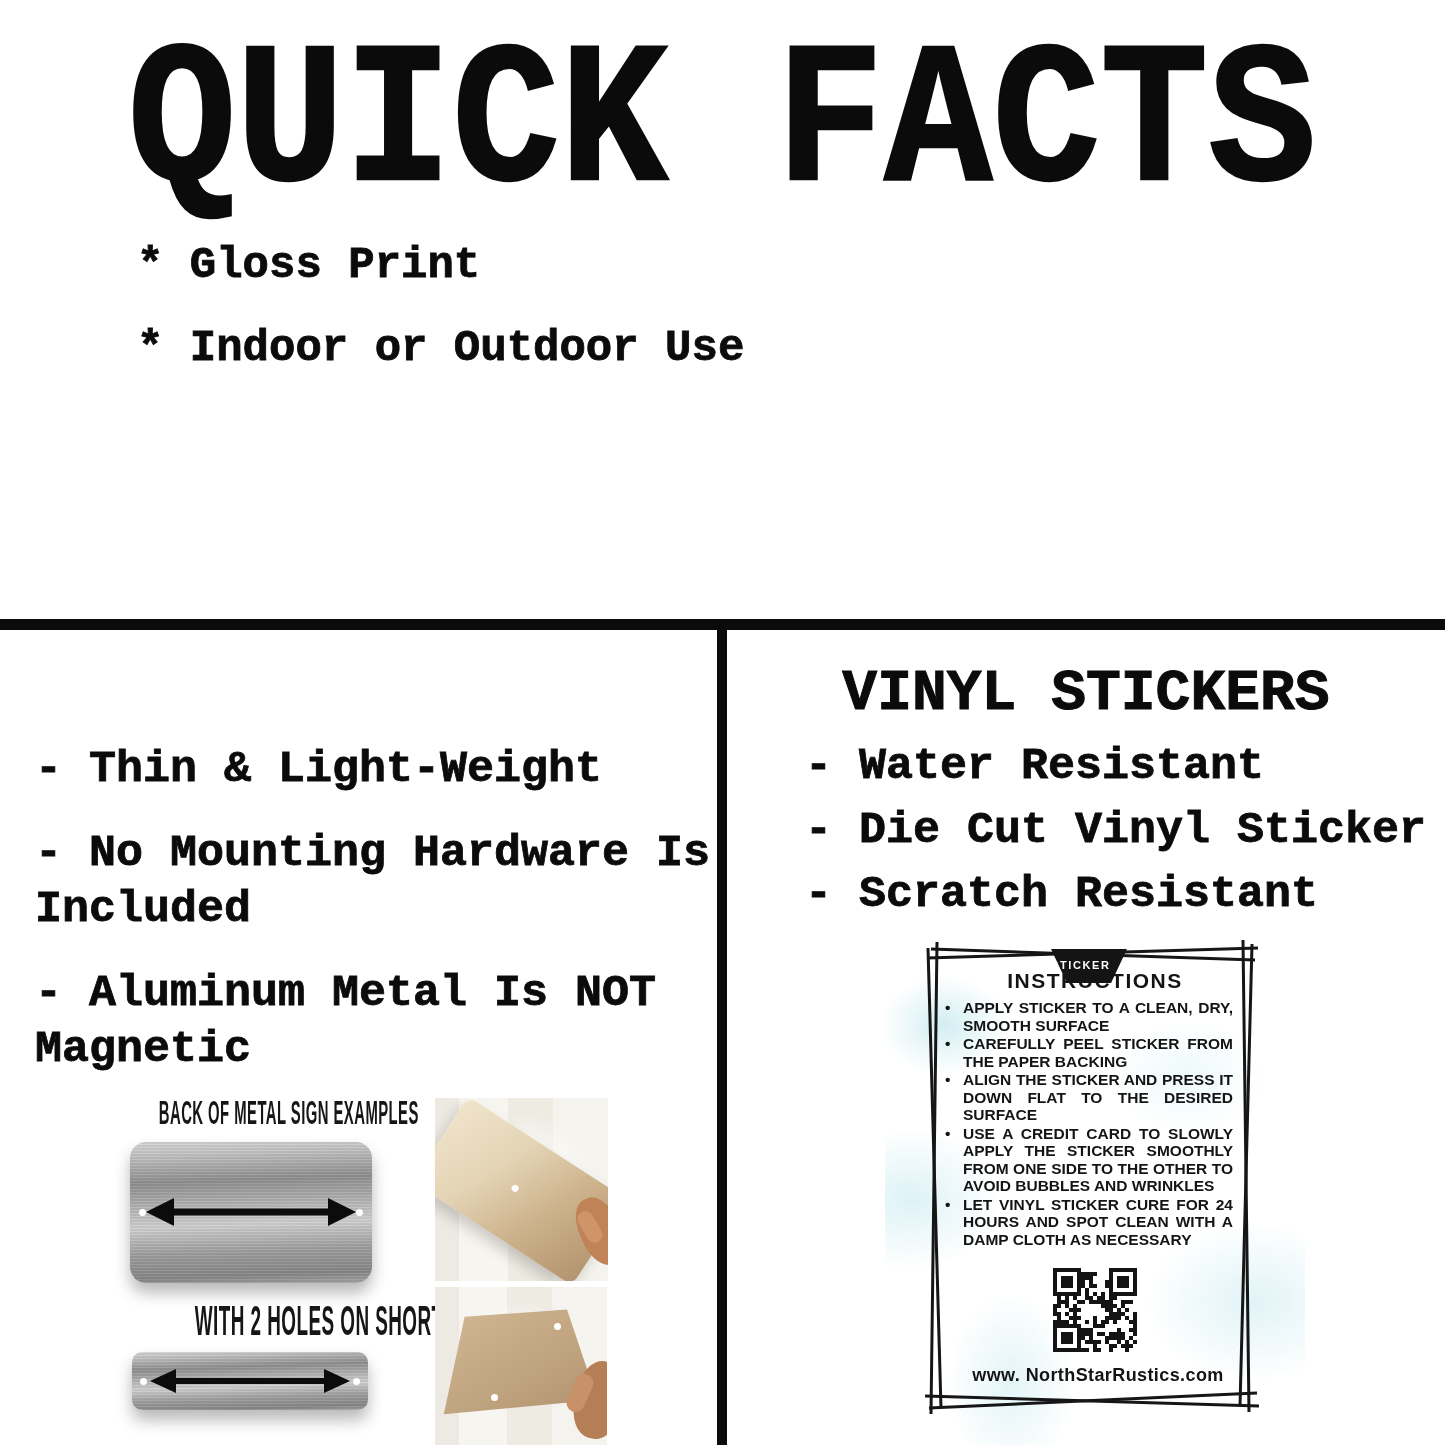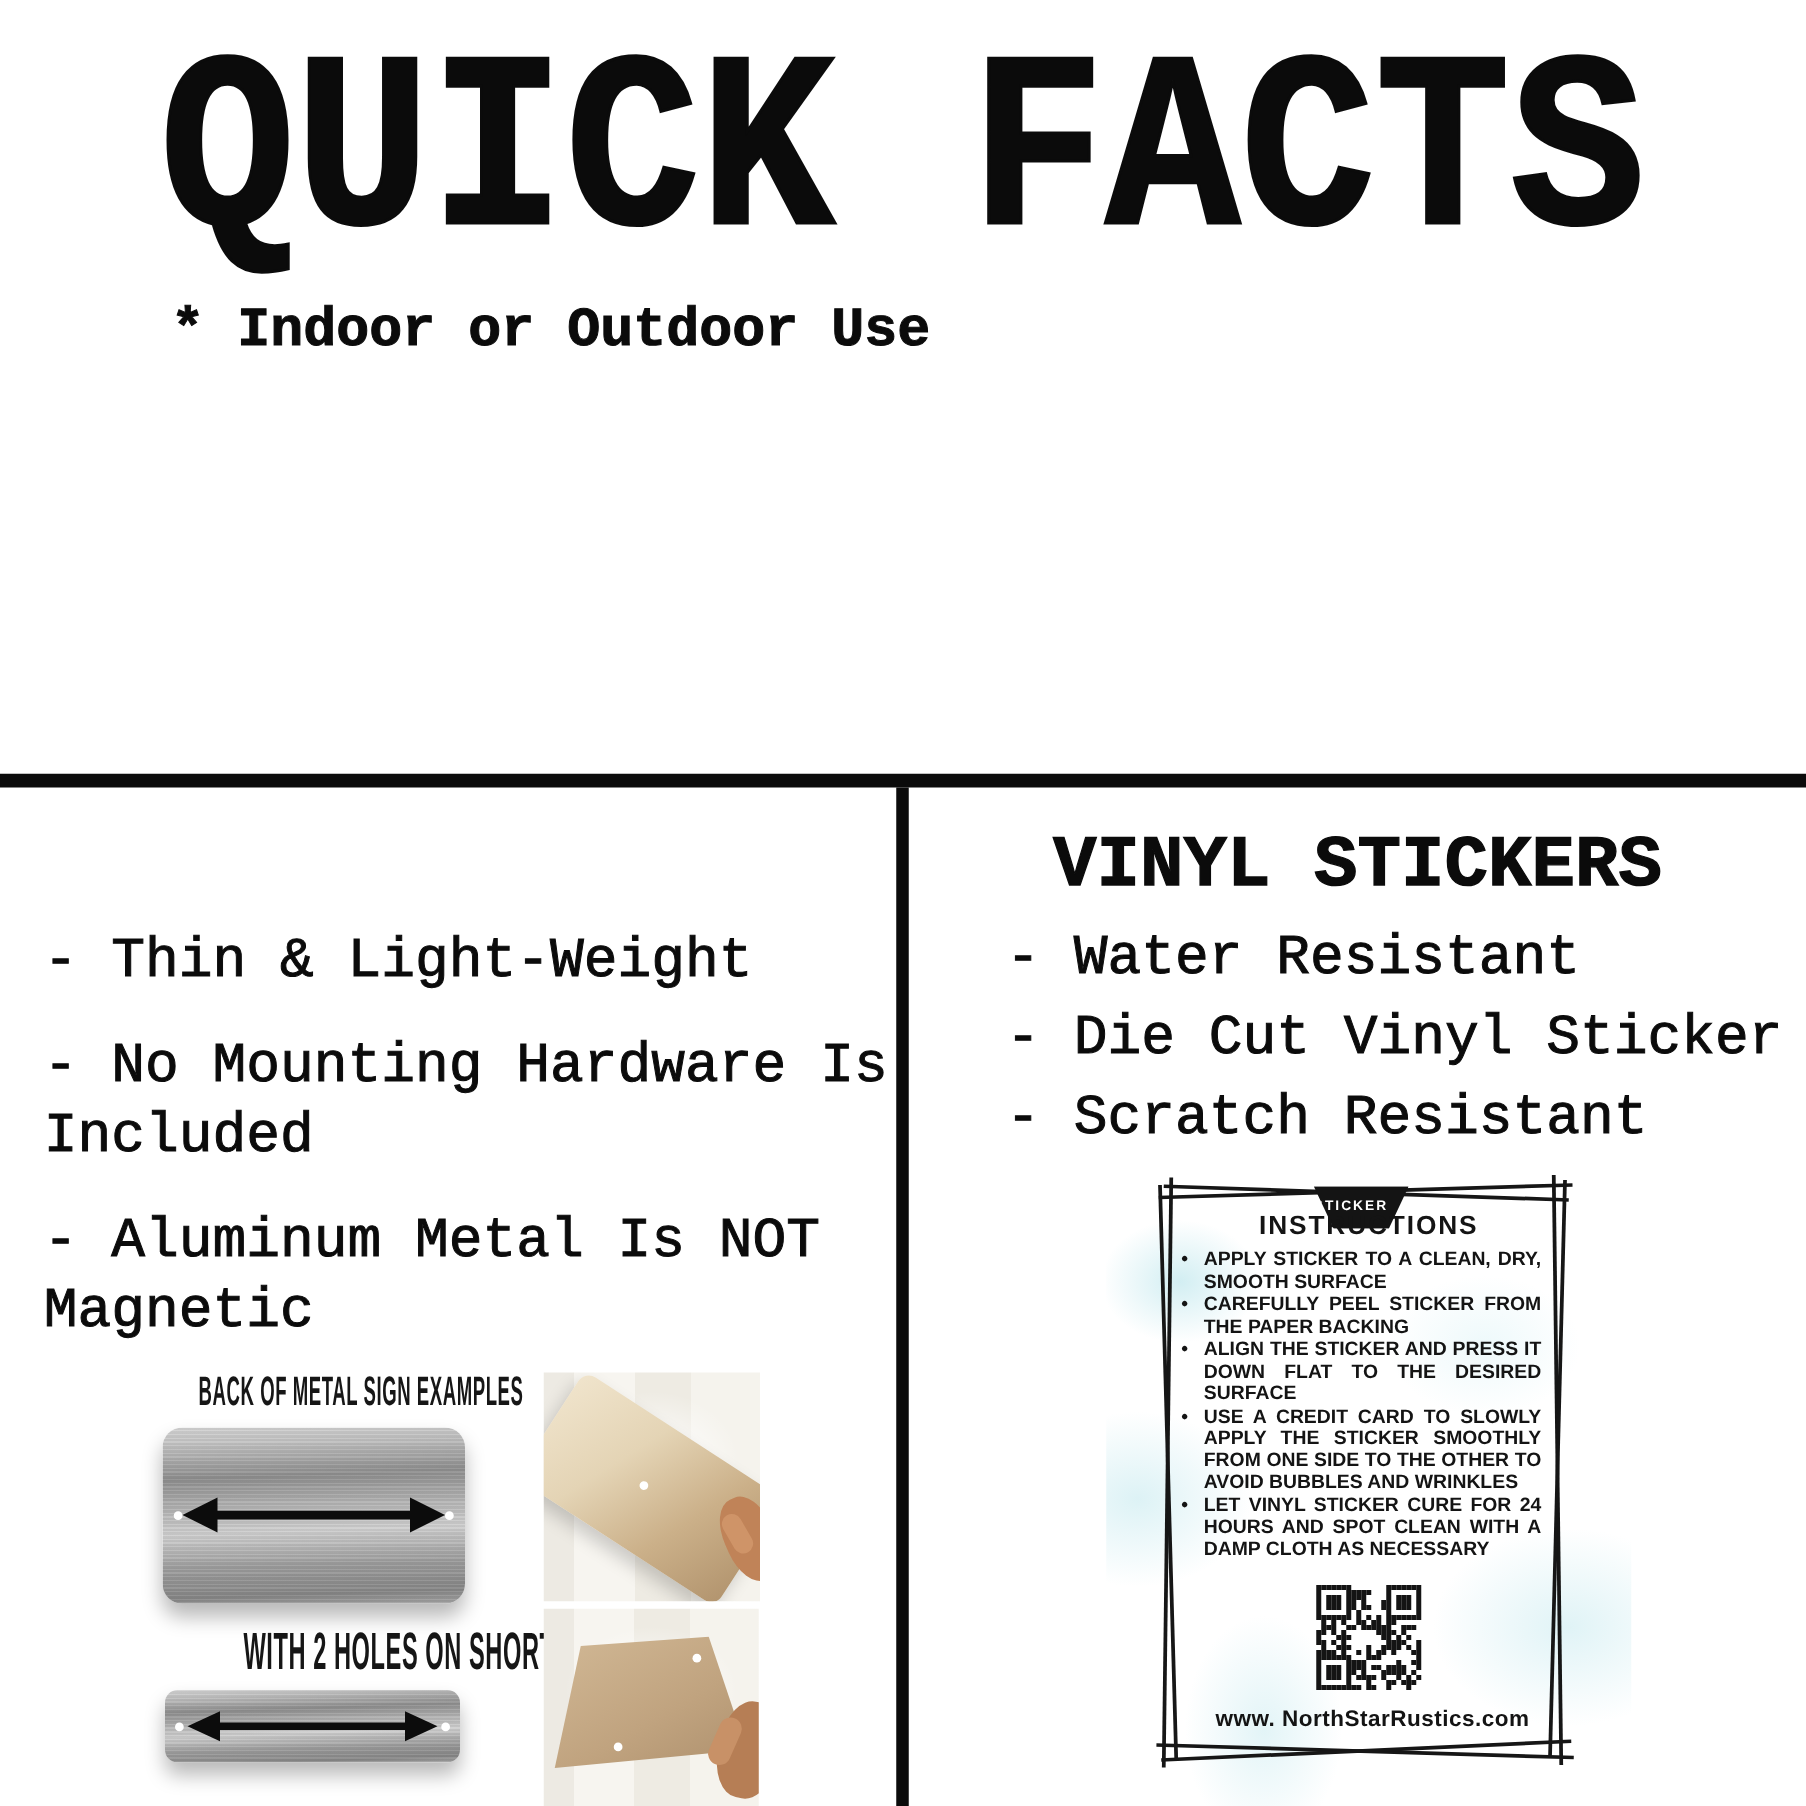"* Gloss Print" p.fact { html: none -> <p>* Gloss Print</p> }
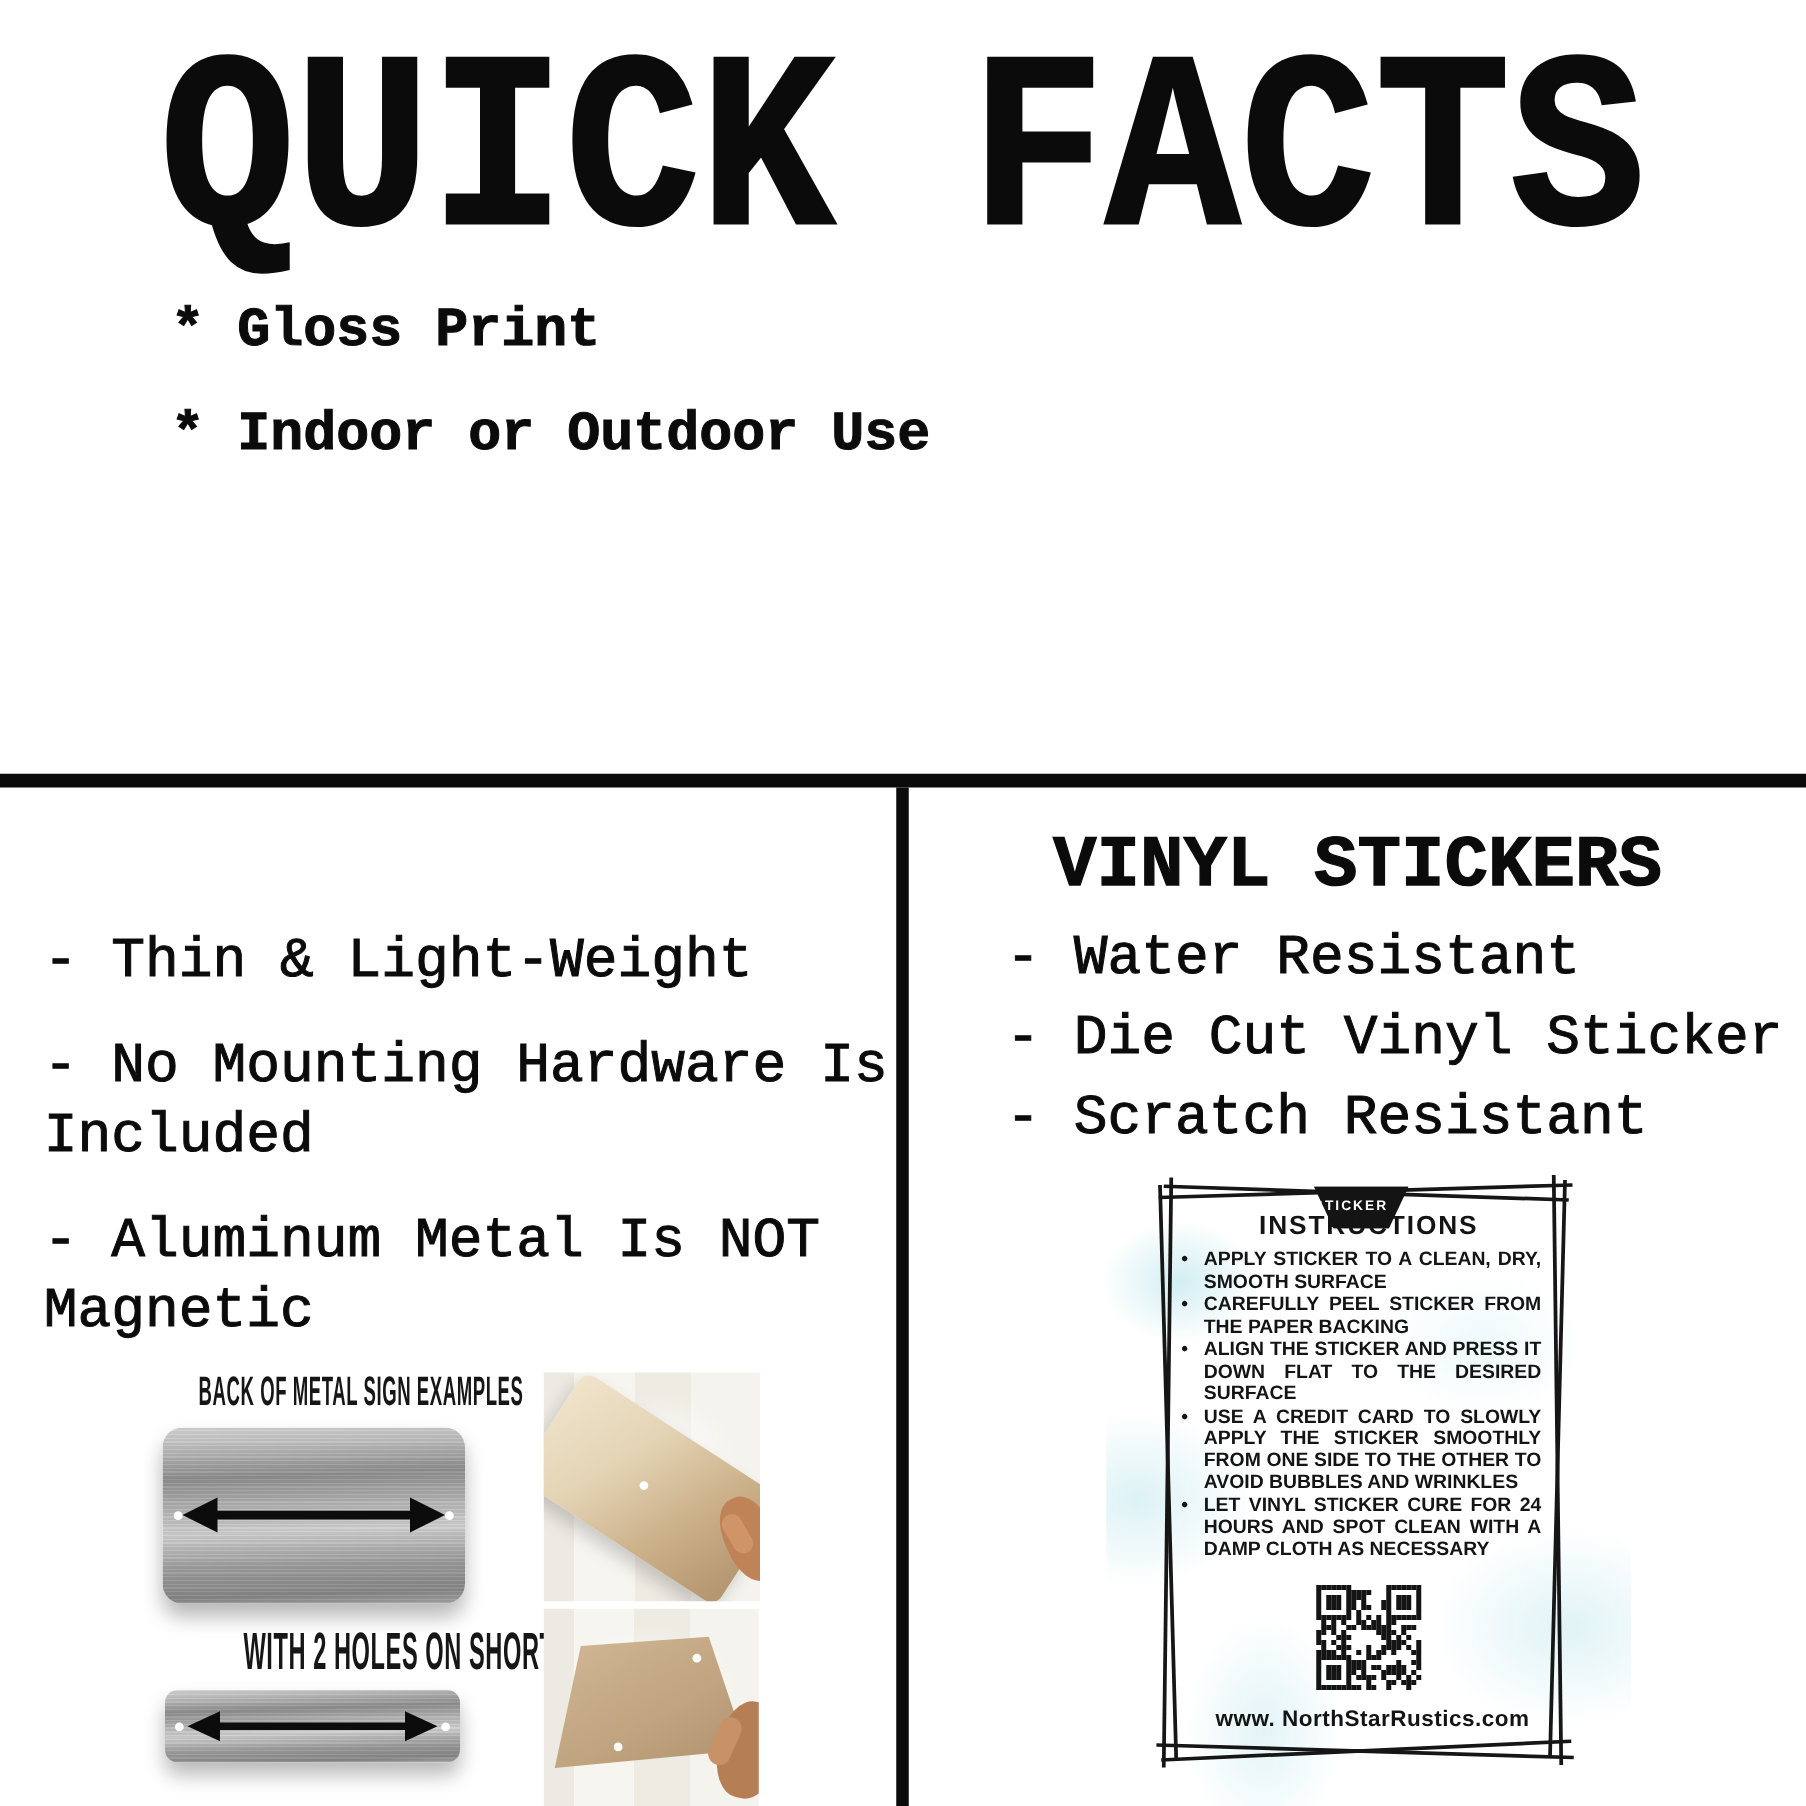"- Thin & Light-Weight" .col-bullets { font-weight: 400 -> 700 }
